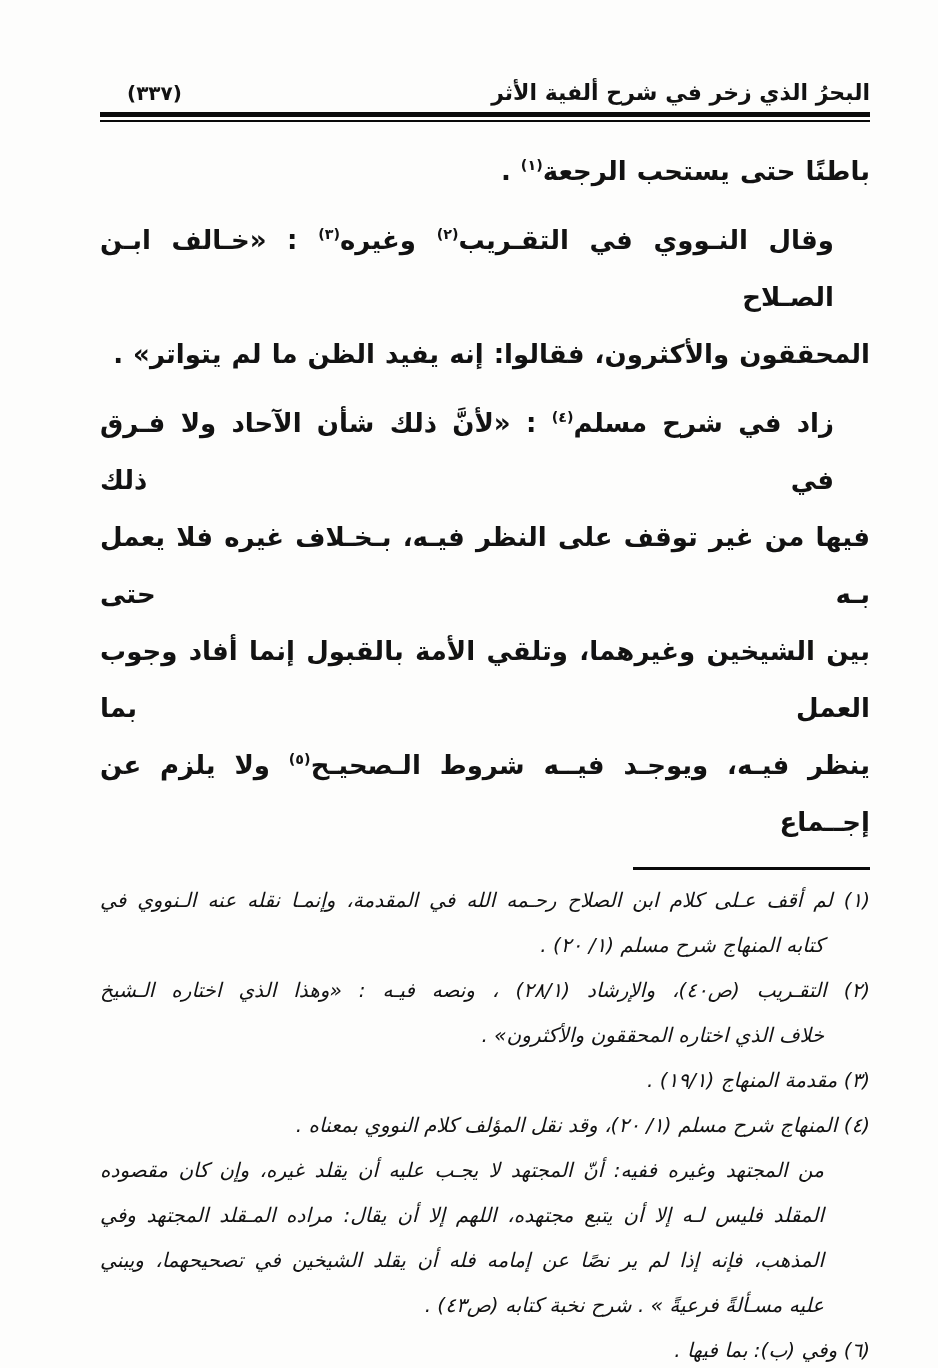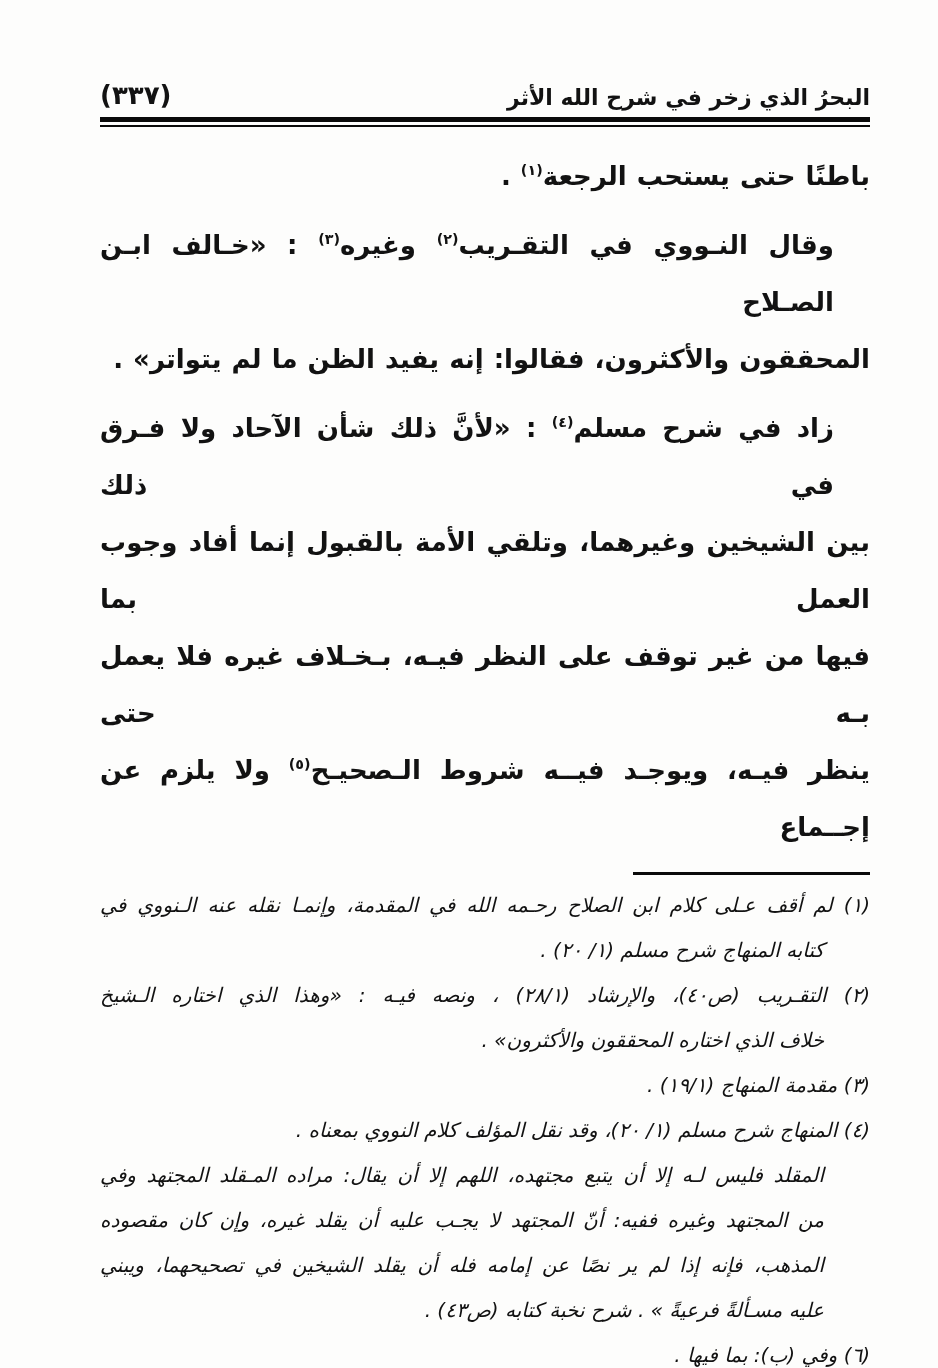"(٣٣٧)" .page-number { font-size: 26px -> 20px; margin-left: none -> 27px }
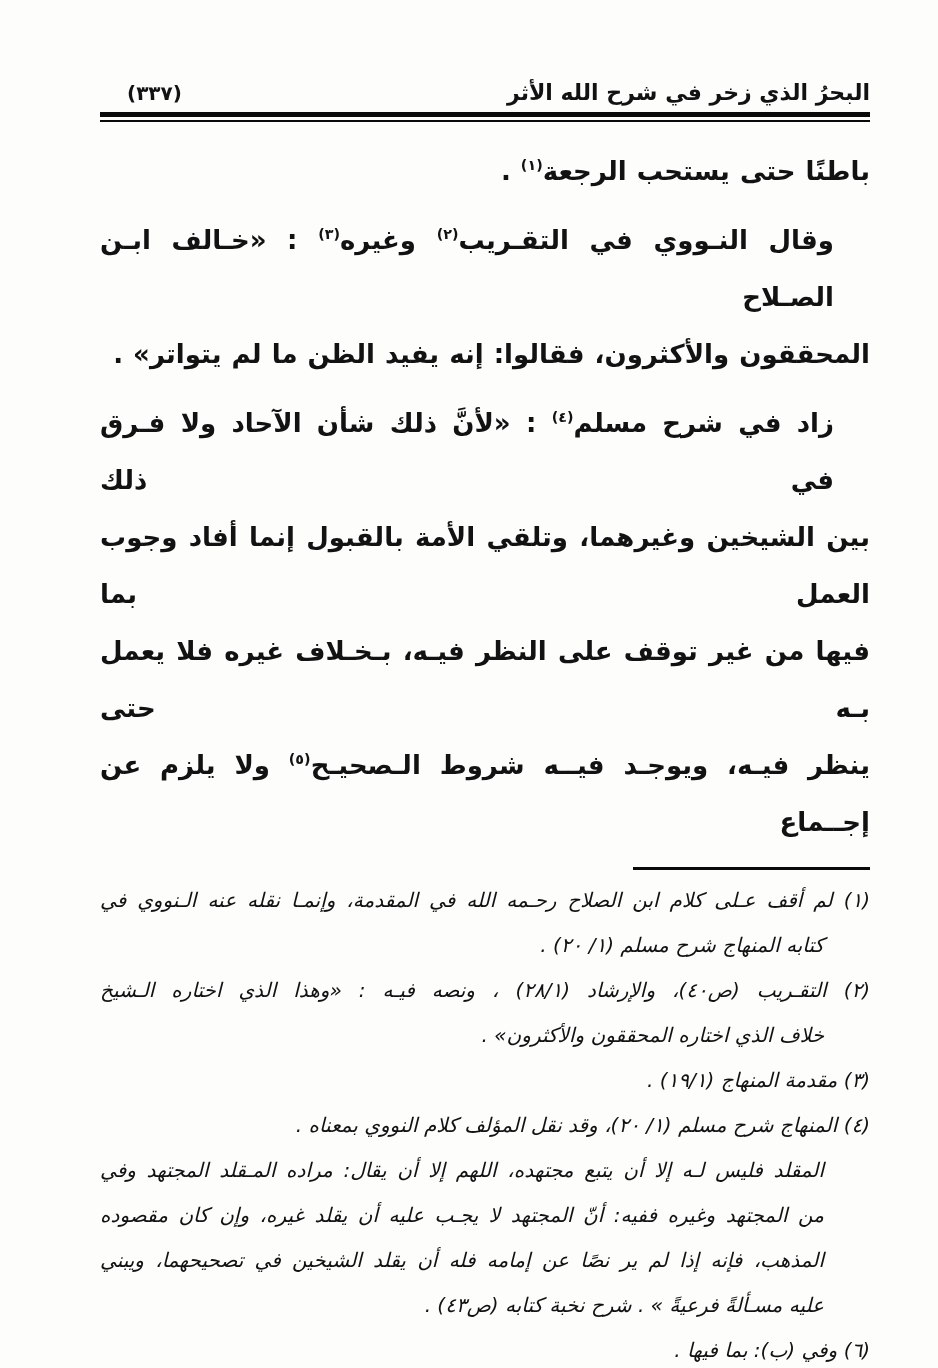"البحرُ الذي زخر في شرح" div.header-title { text: الله -> ألفية }
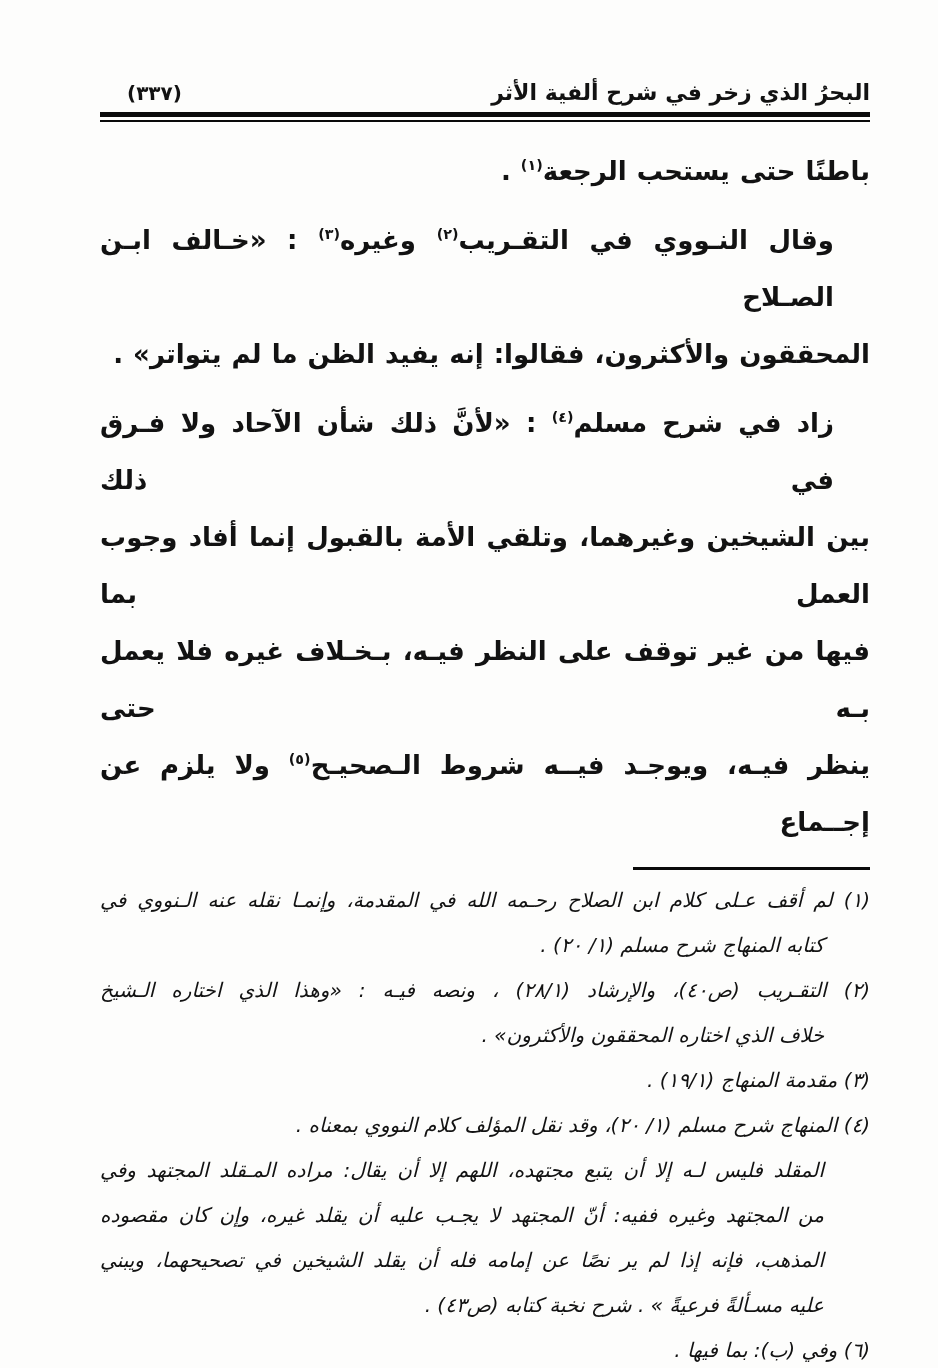"بين الشيخين وغيرهما، وتلقي الأمة" div.bline { order: before "فيها من غير توقف على" -> after "فيها من غير توقف على" }
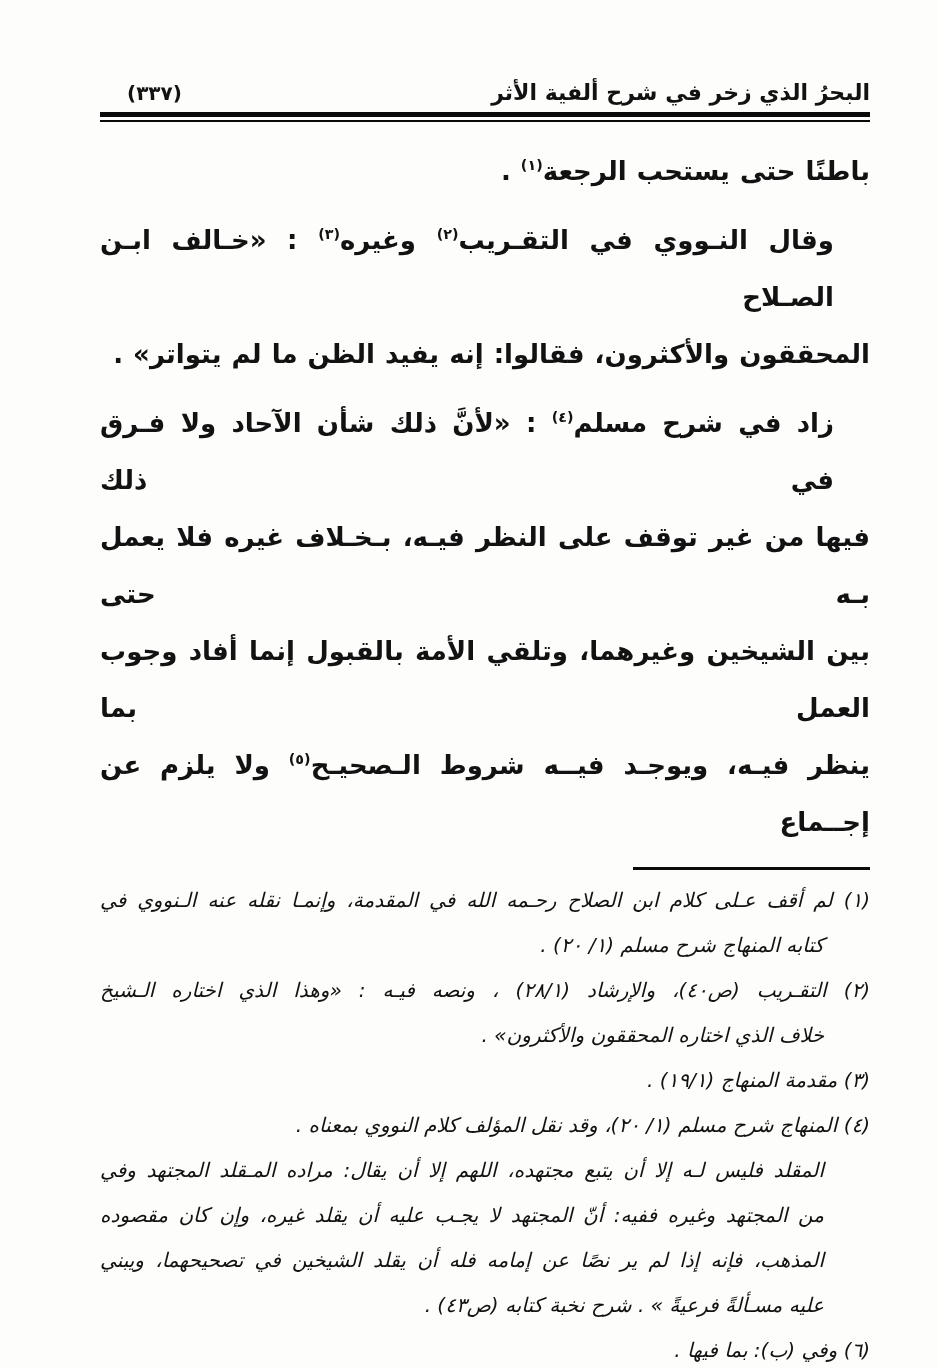"المقلد فليس لـه إلا أن" div.fline { order: before "من المجتهد وغيره ففيه: أنّ" -> after "من المجتهد وغيره ففيه: أنّ" }
